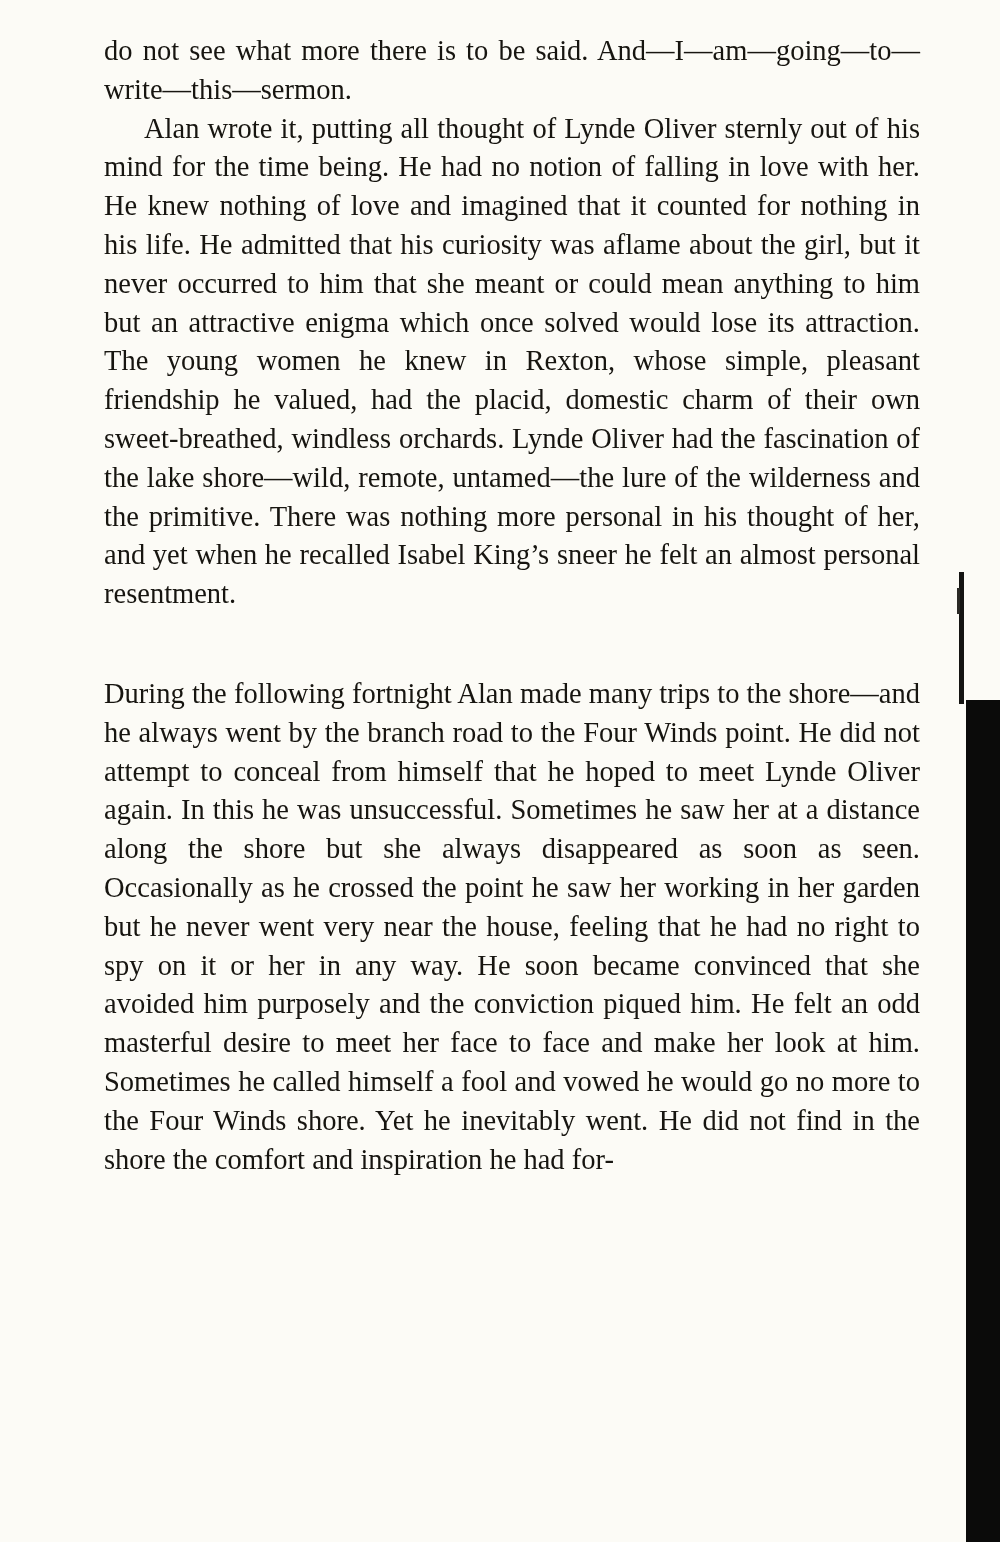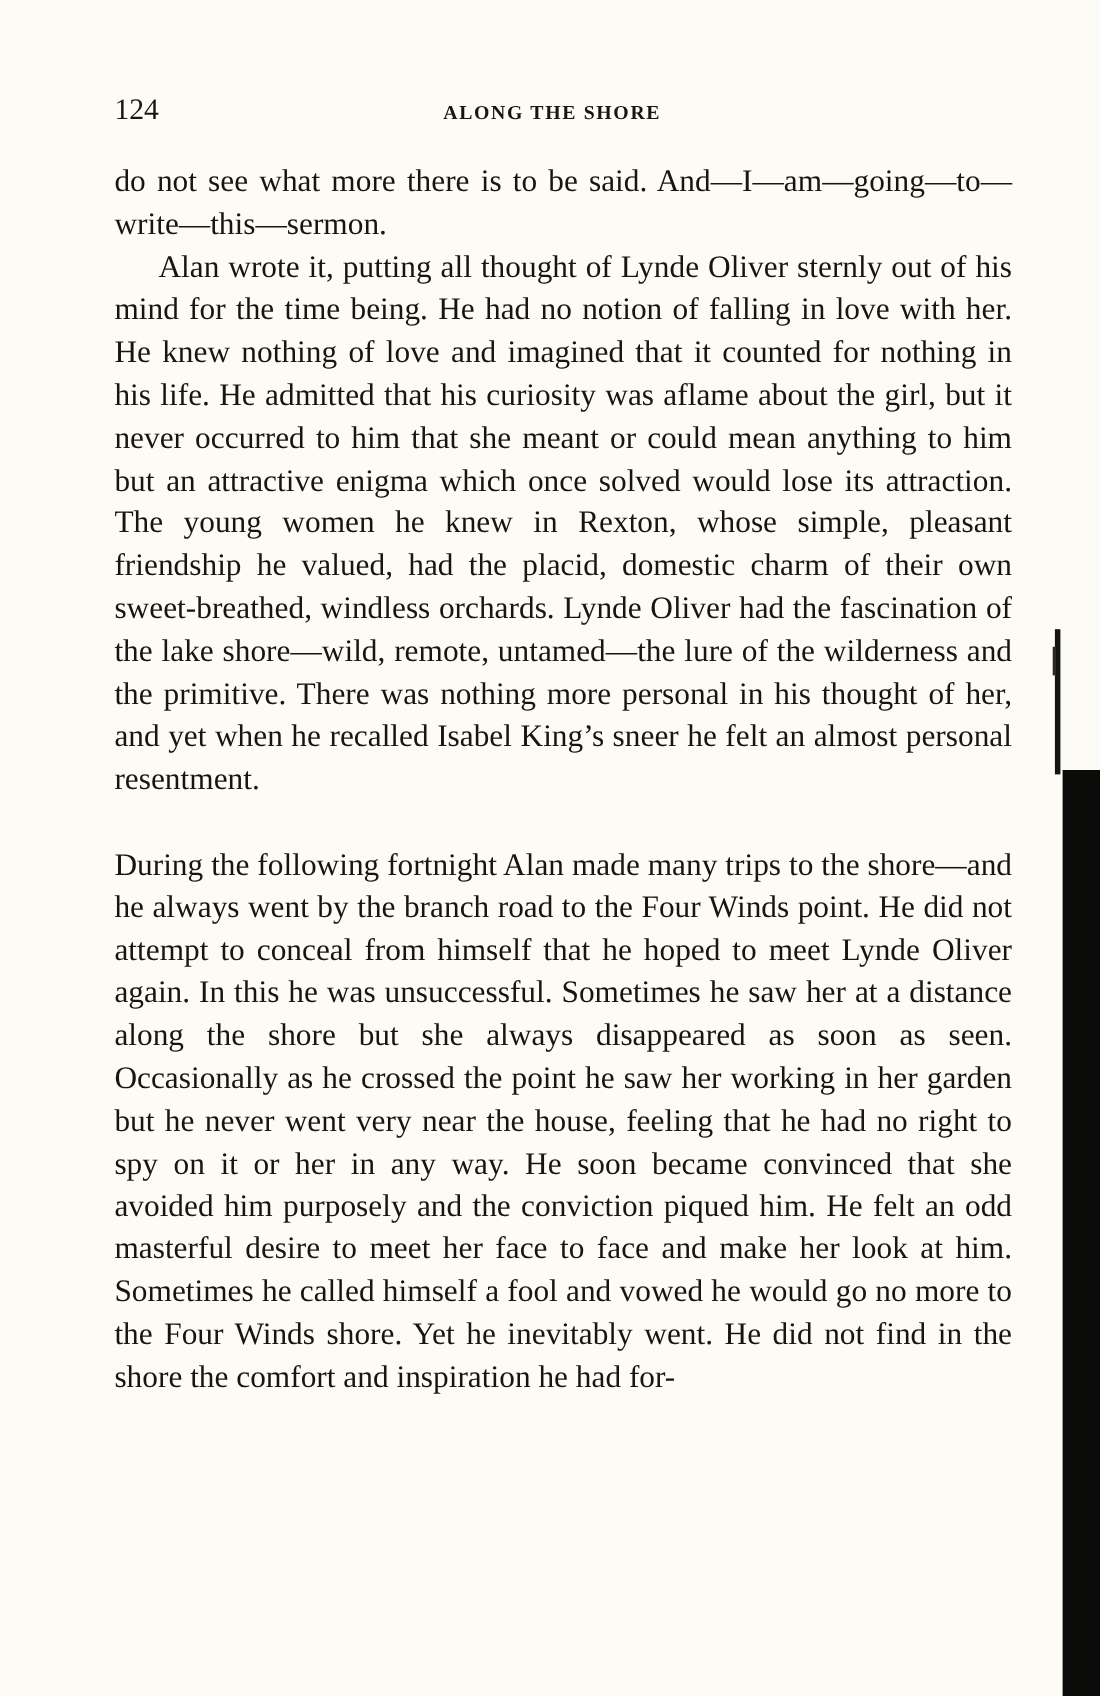"124" div.header-row { html: <div> <span>124</span> <span>ALONG THE SHORE</span> </div> -> none }
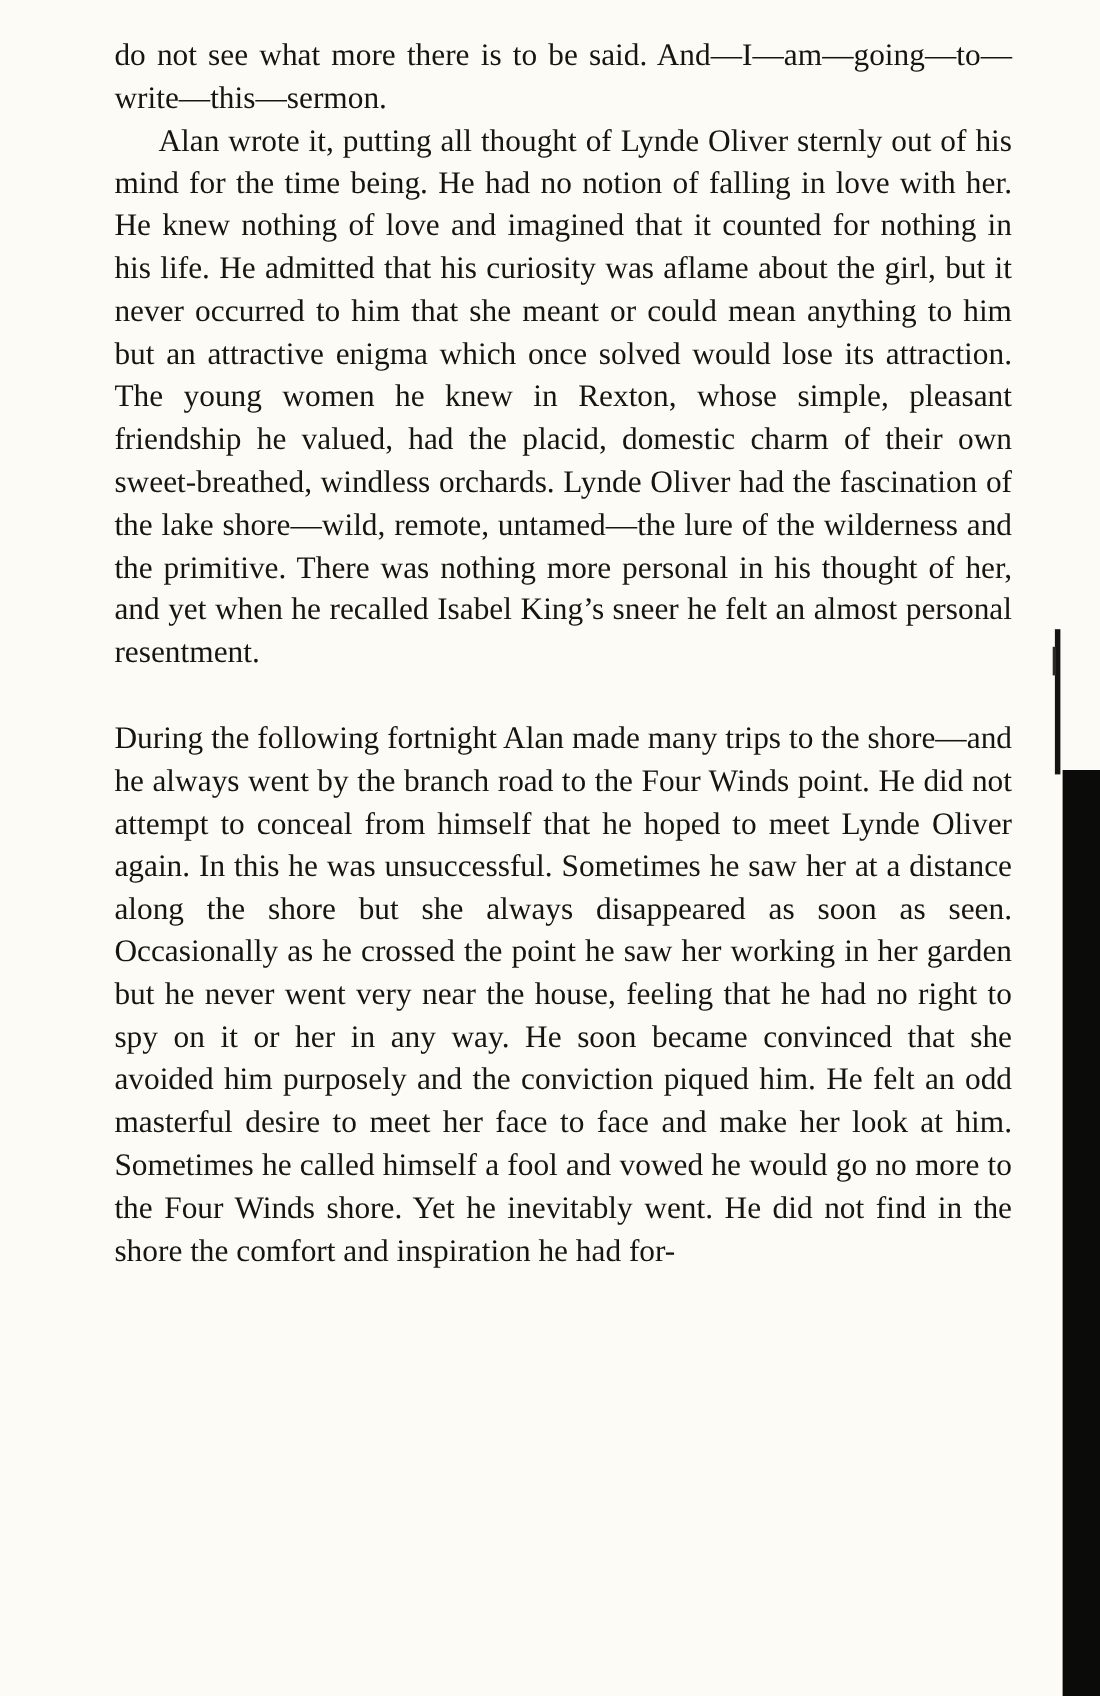"During the following fortnight Alan" .body-text p.section-gap { margin-top: 39px -> 61px }
